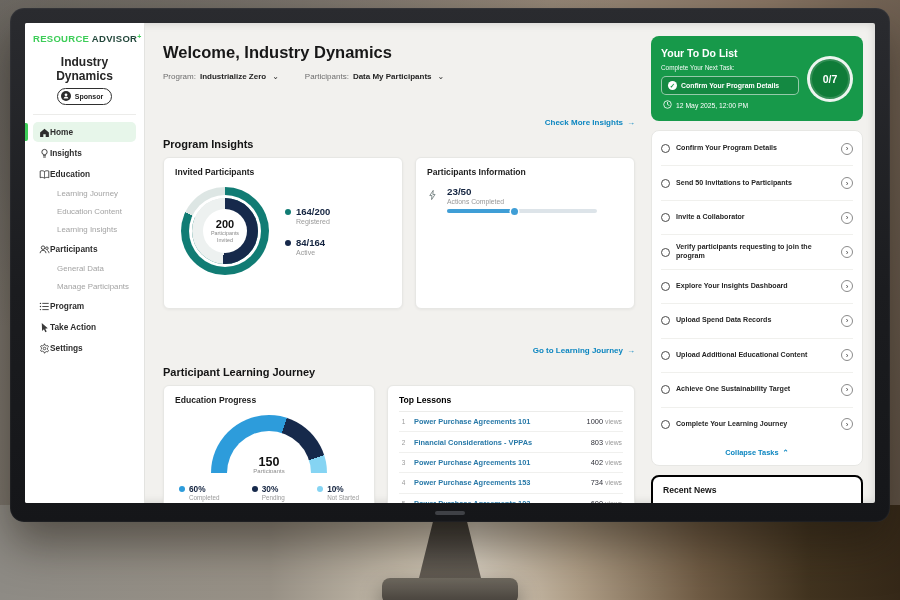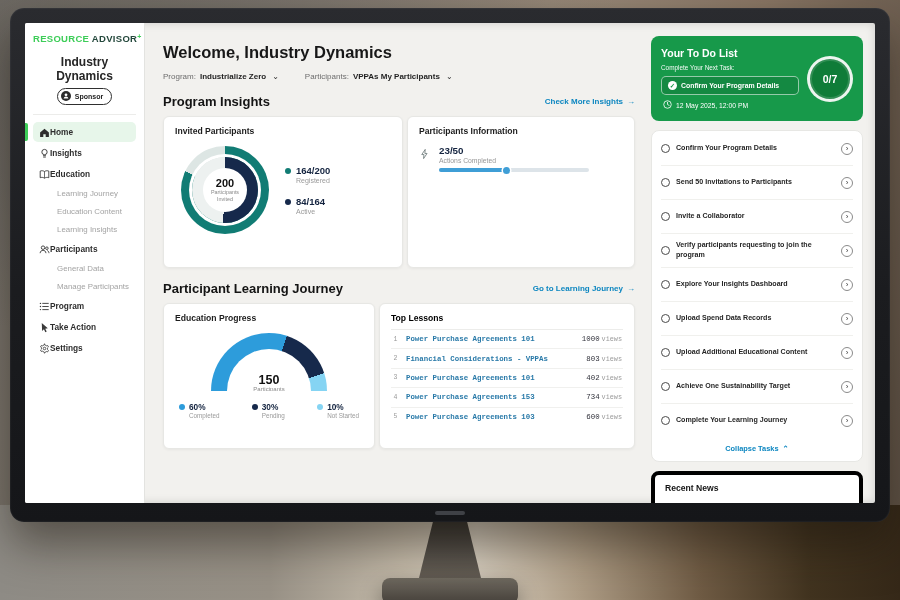"VPPAs My Participants" span.fval { text: VPPAs -> Data }
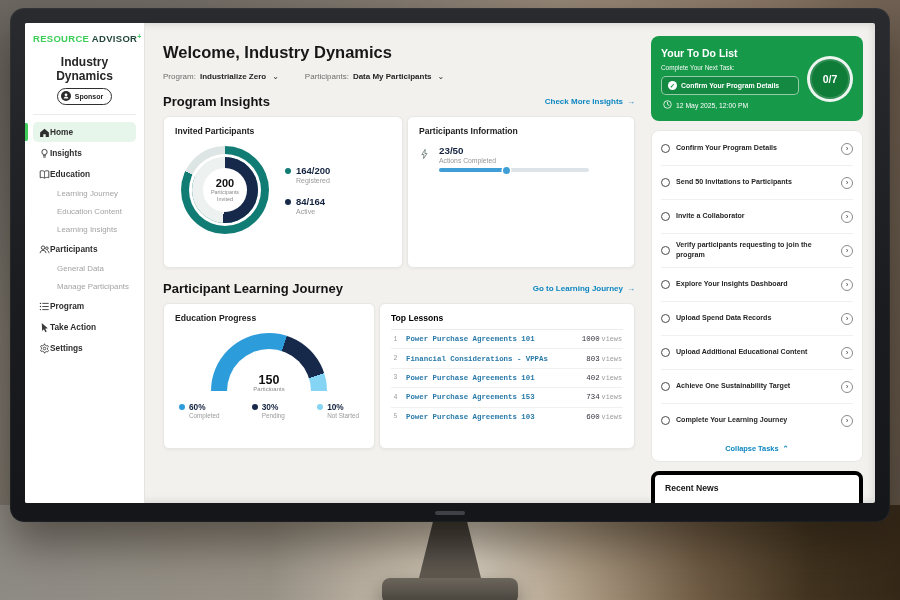"Program Insights" .section-title { font-size: 13px -> 11px; margin-top: none -> 44px }
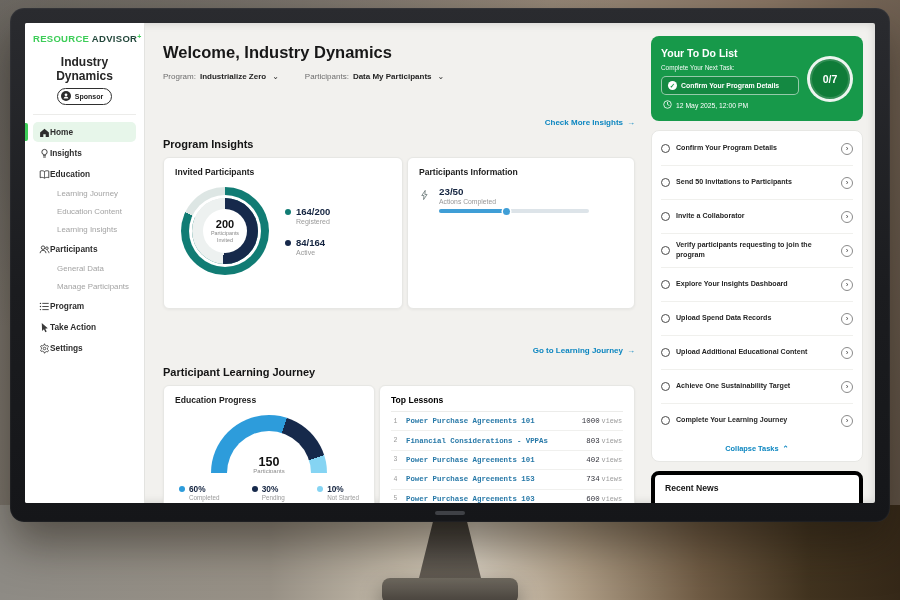"Invited Participants" .cards-row { gap: 4px -> 12px }
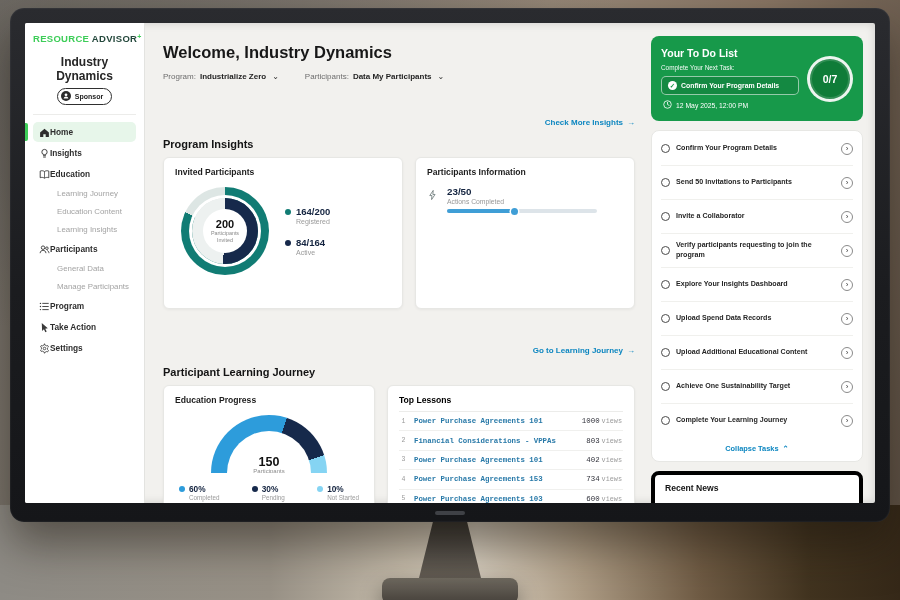"Power Purchase Agreements 101" .lesson { font-family: Liberation Mono, monospace -> none }
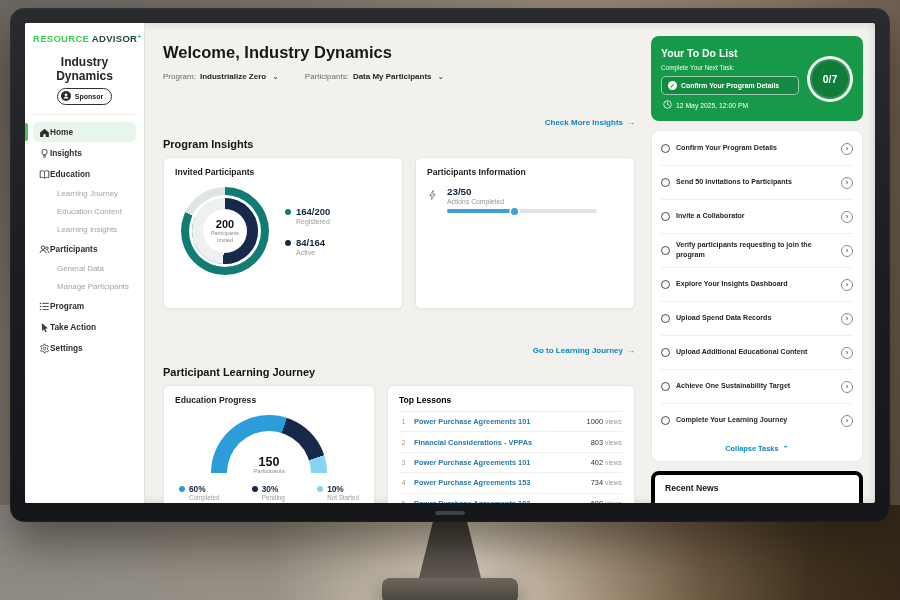"Recent News" .news-card { border: 4px solid #000000 -> 2px solid #000000 }
